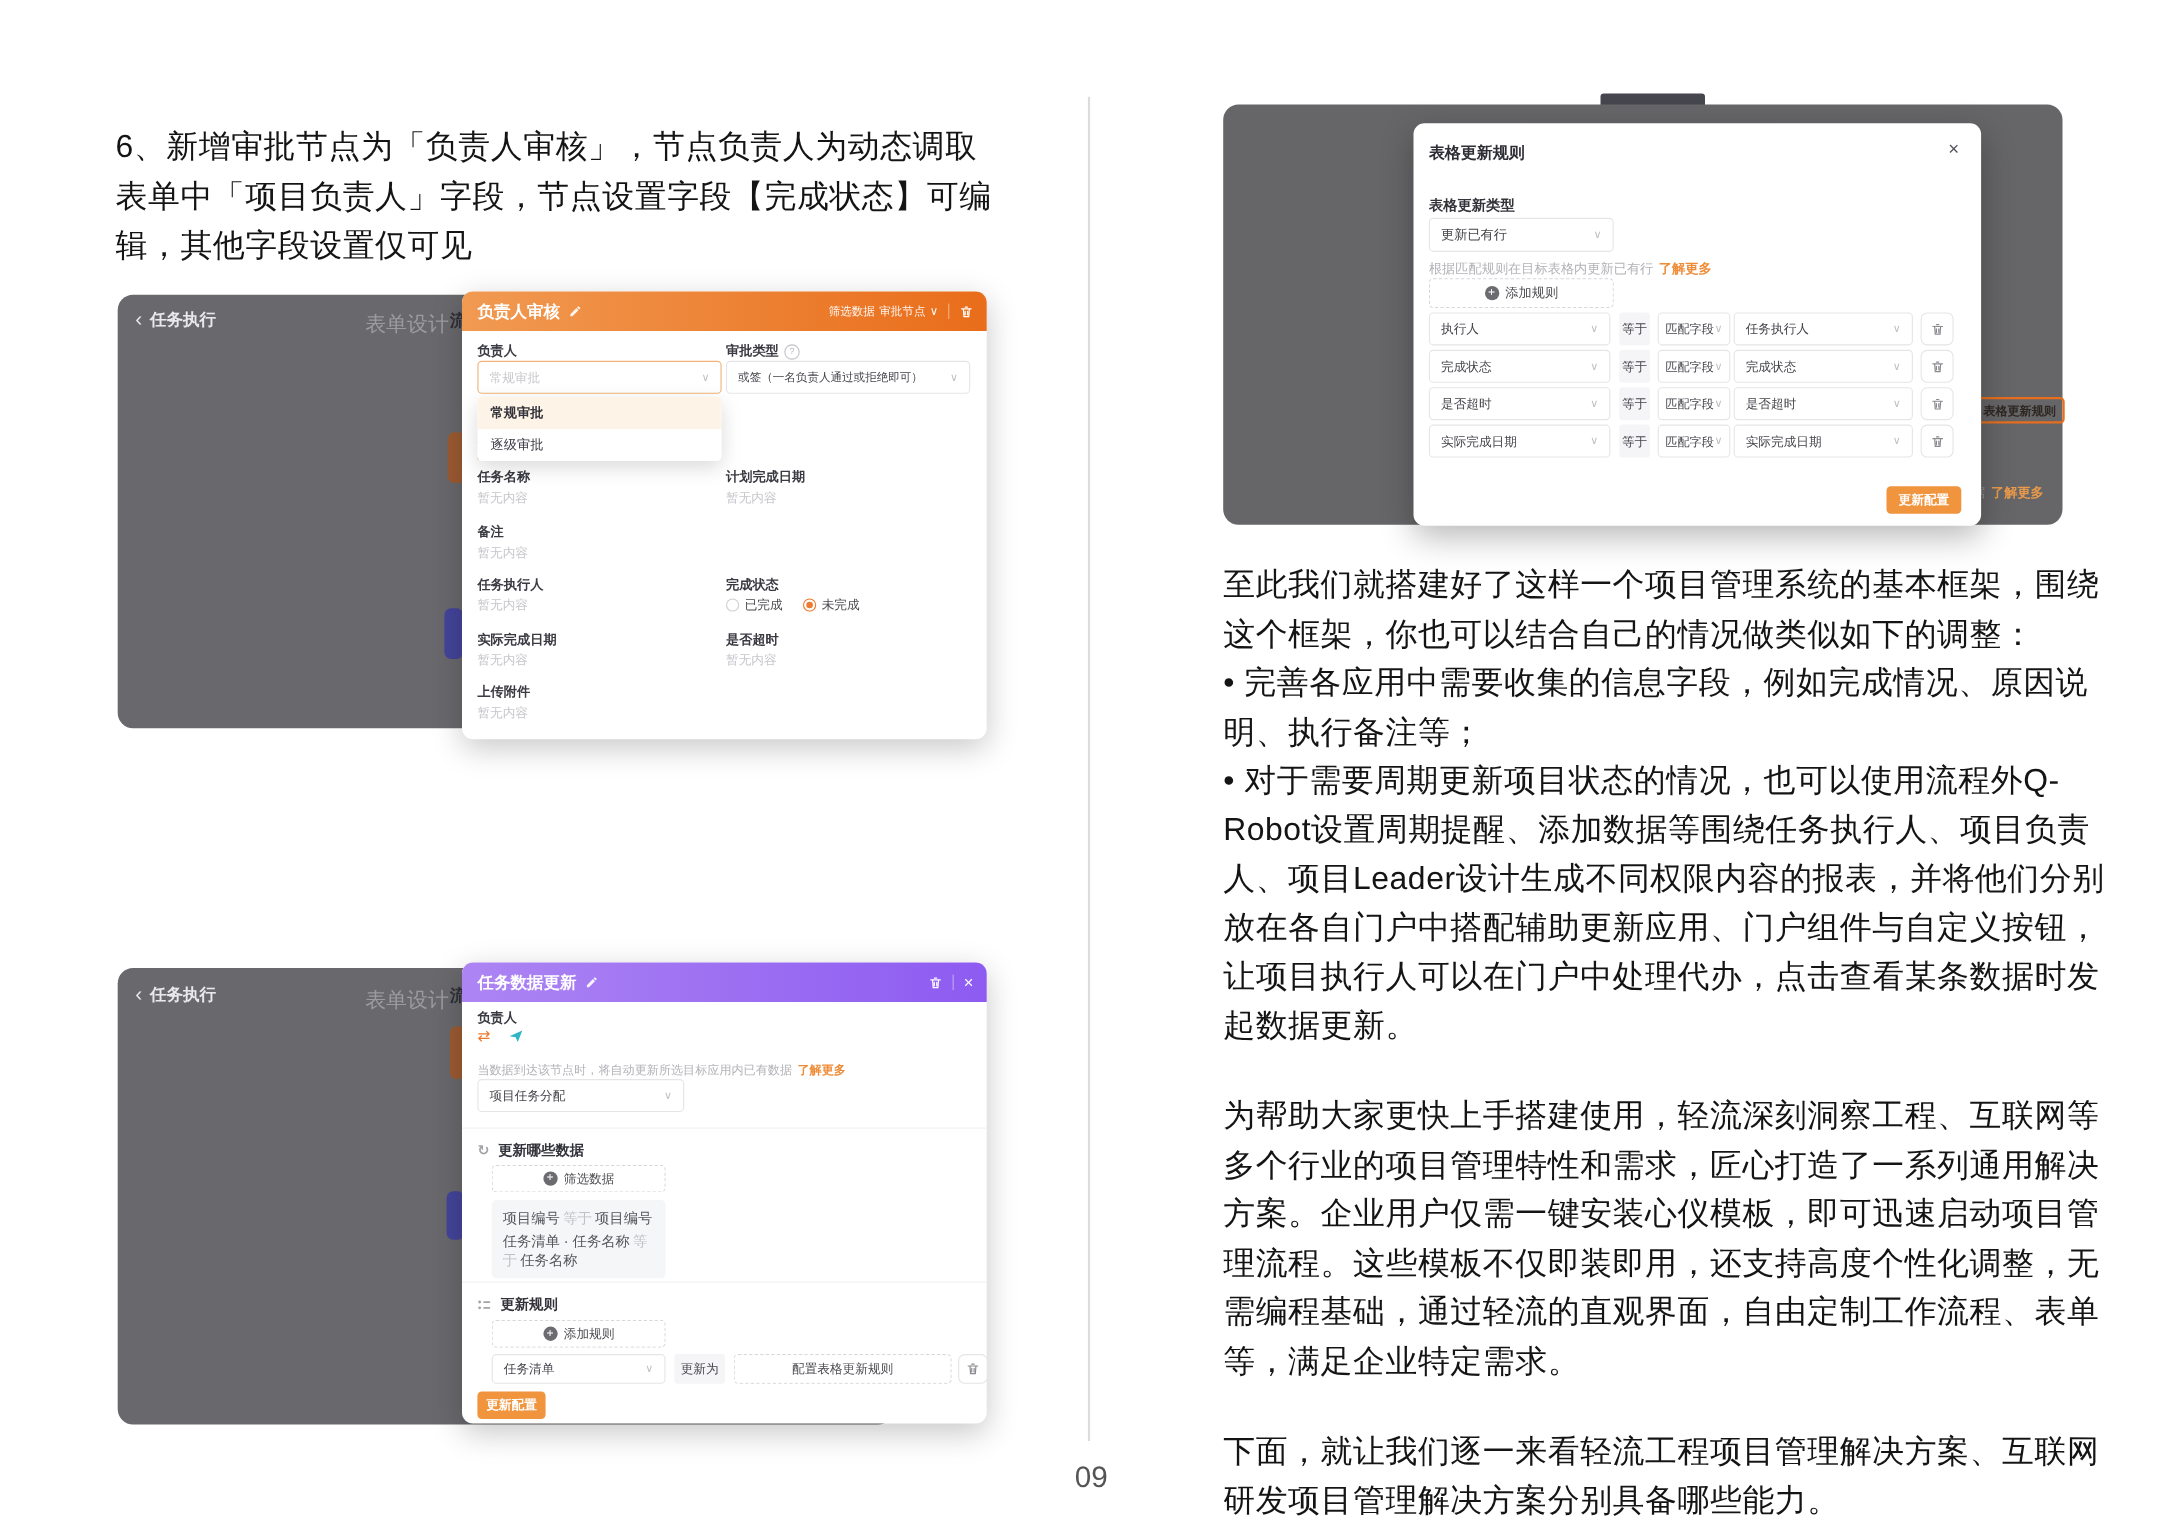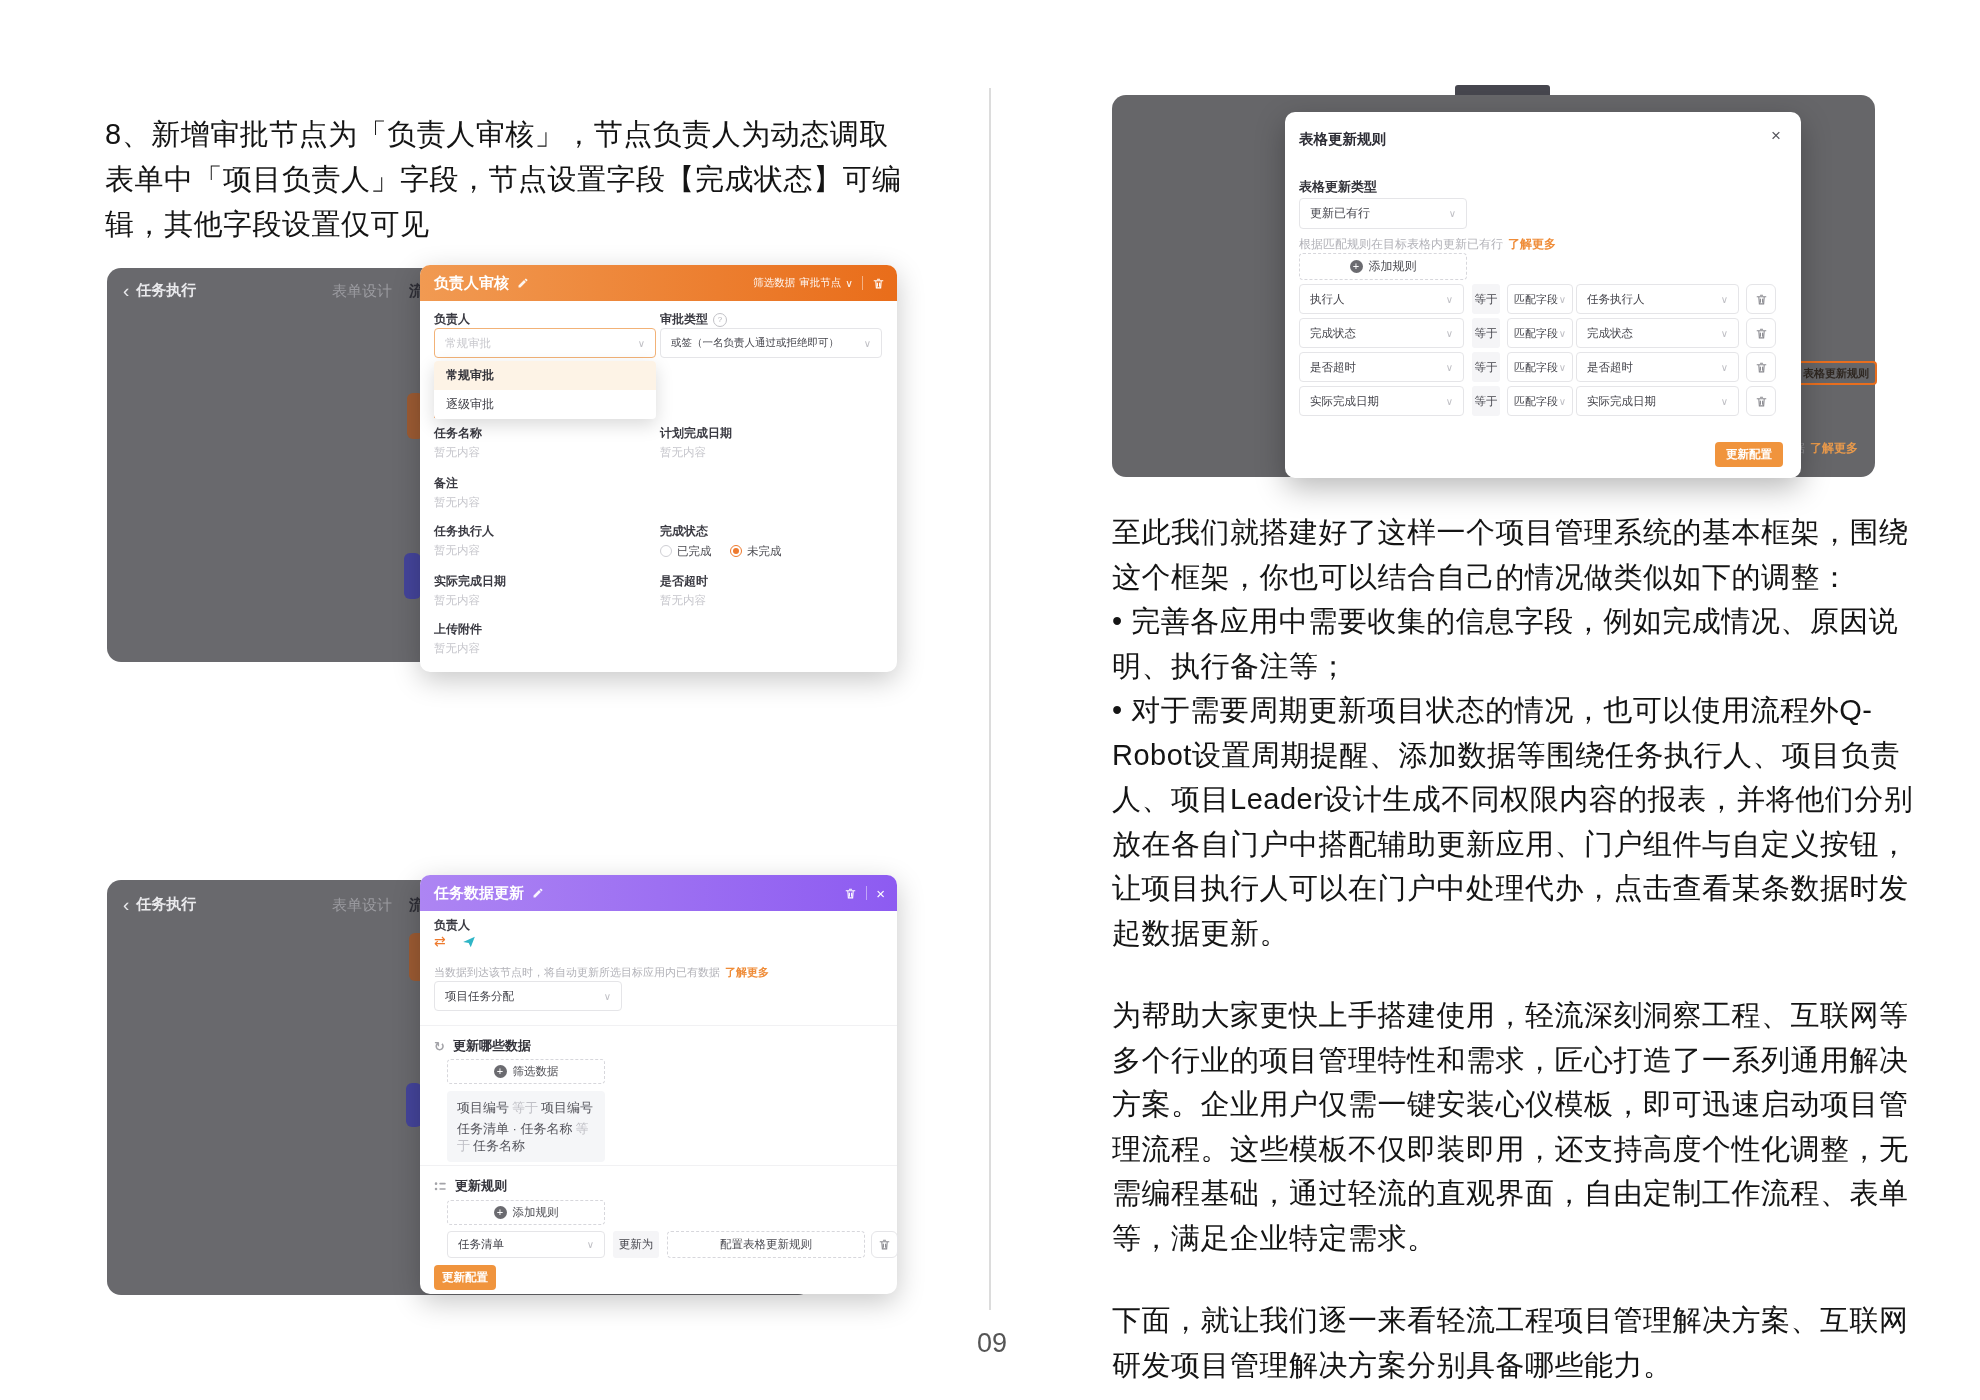"8、新增审批节点为「负责人审核」，节点负责人为动态调取表单中「项目负责人」字段，" div.doctext { text: 8 -> 6 }
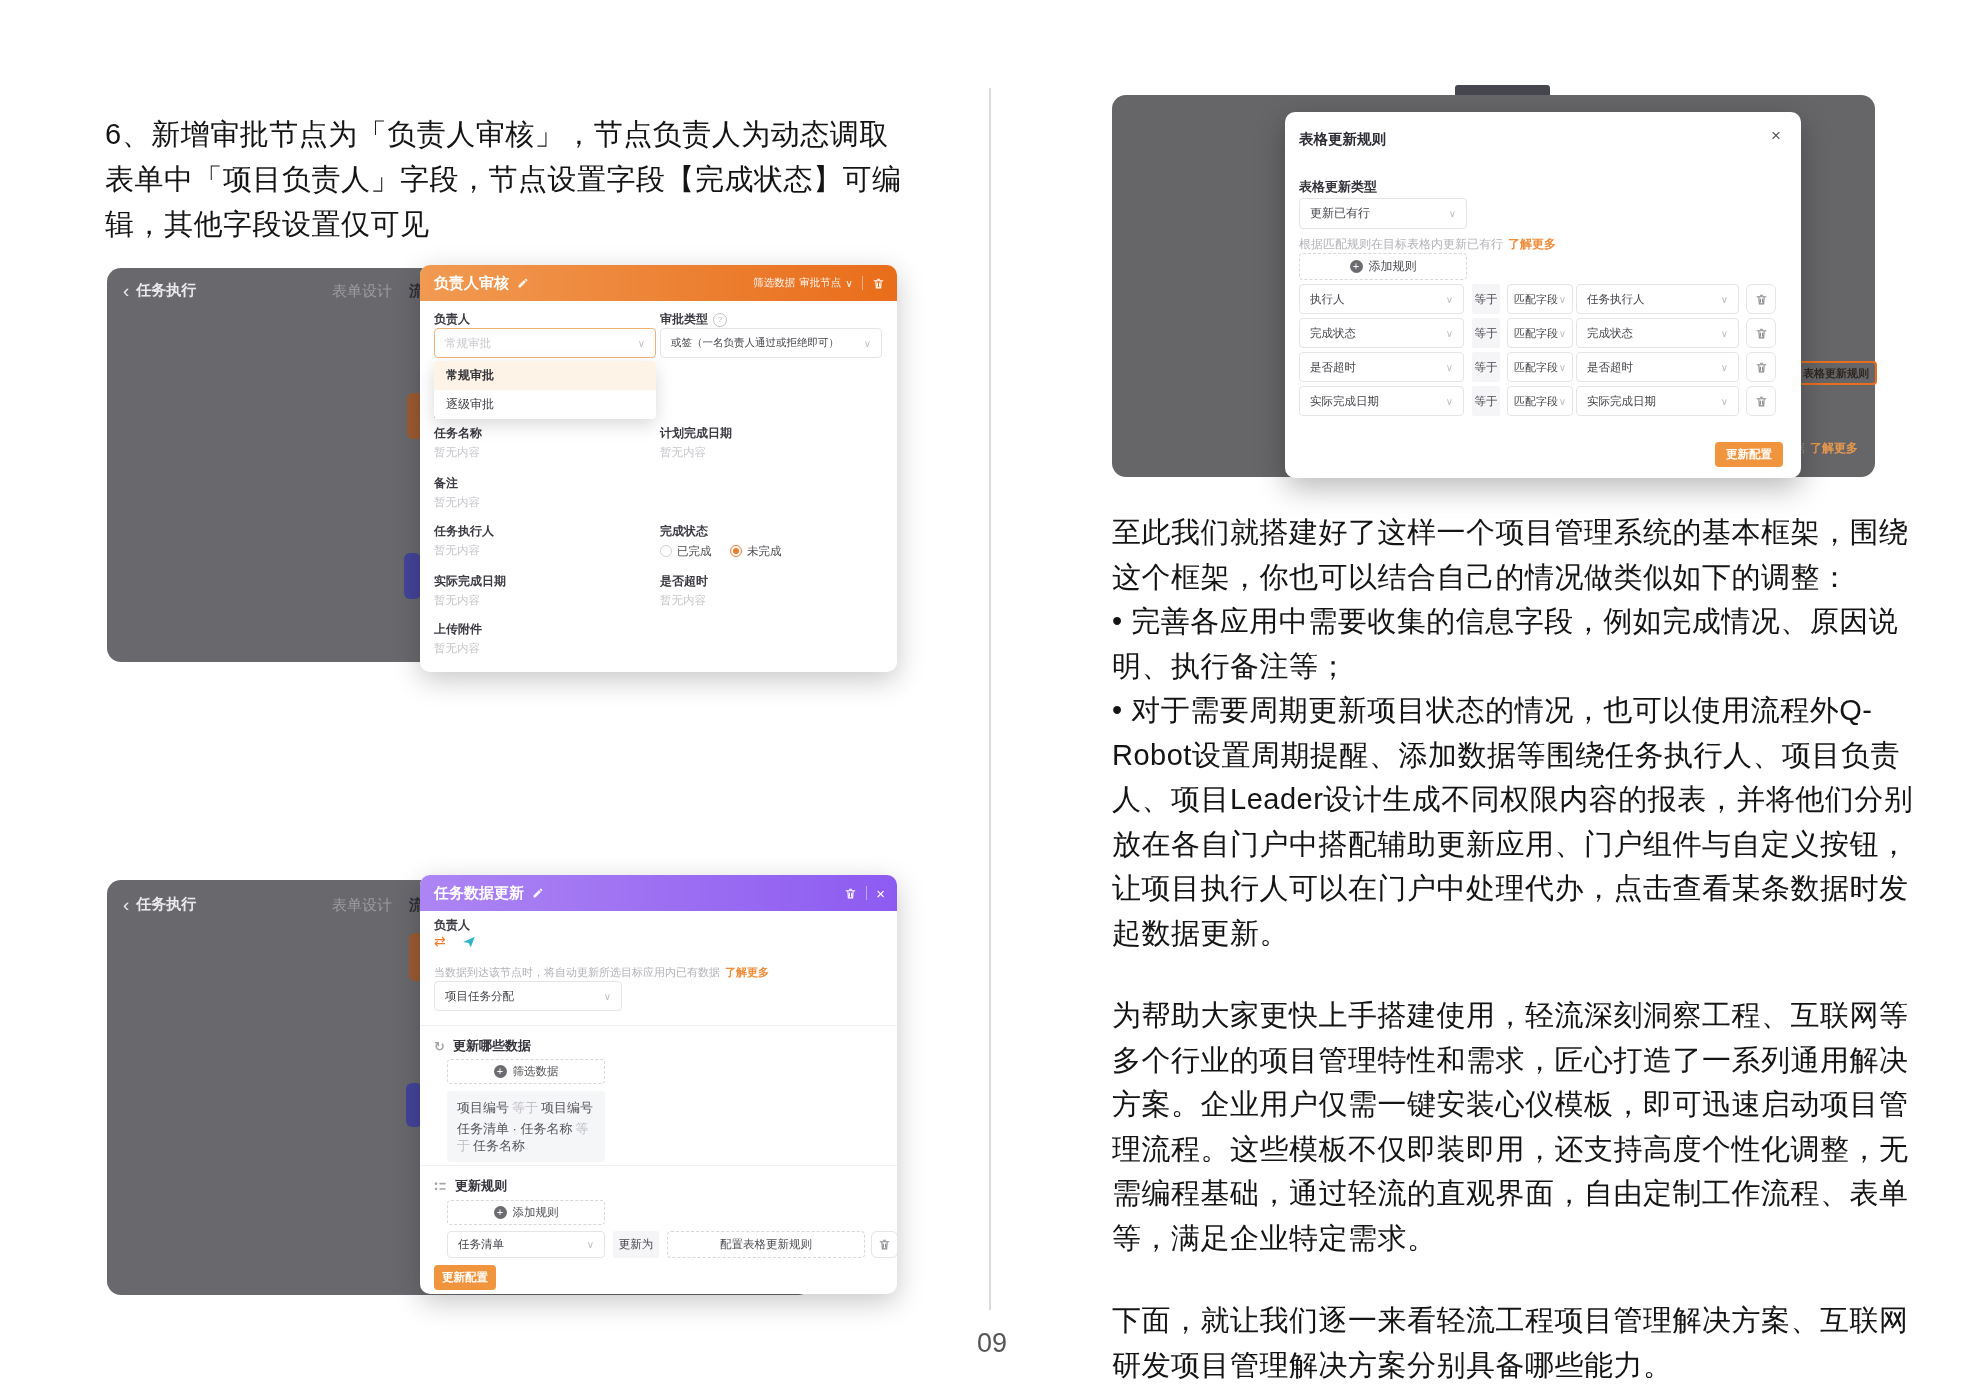"表单设计" .btab { font-size: 15px -> 19px }
